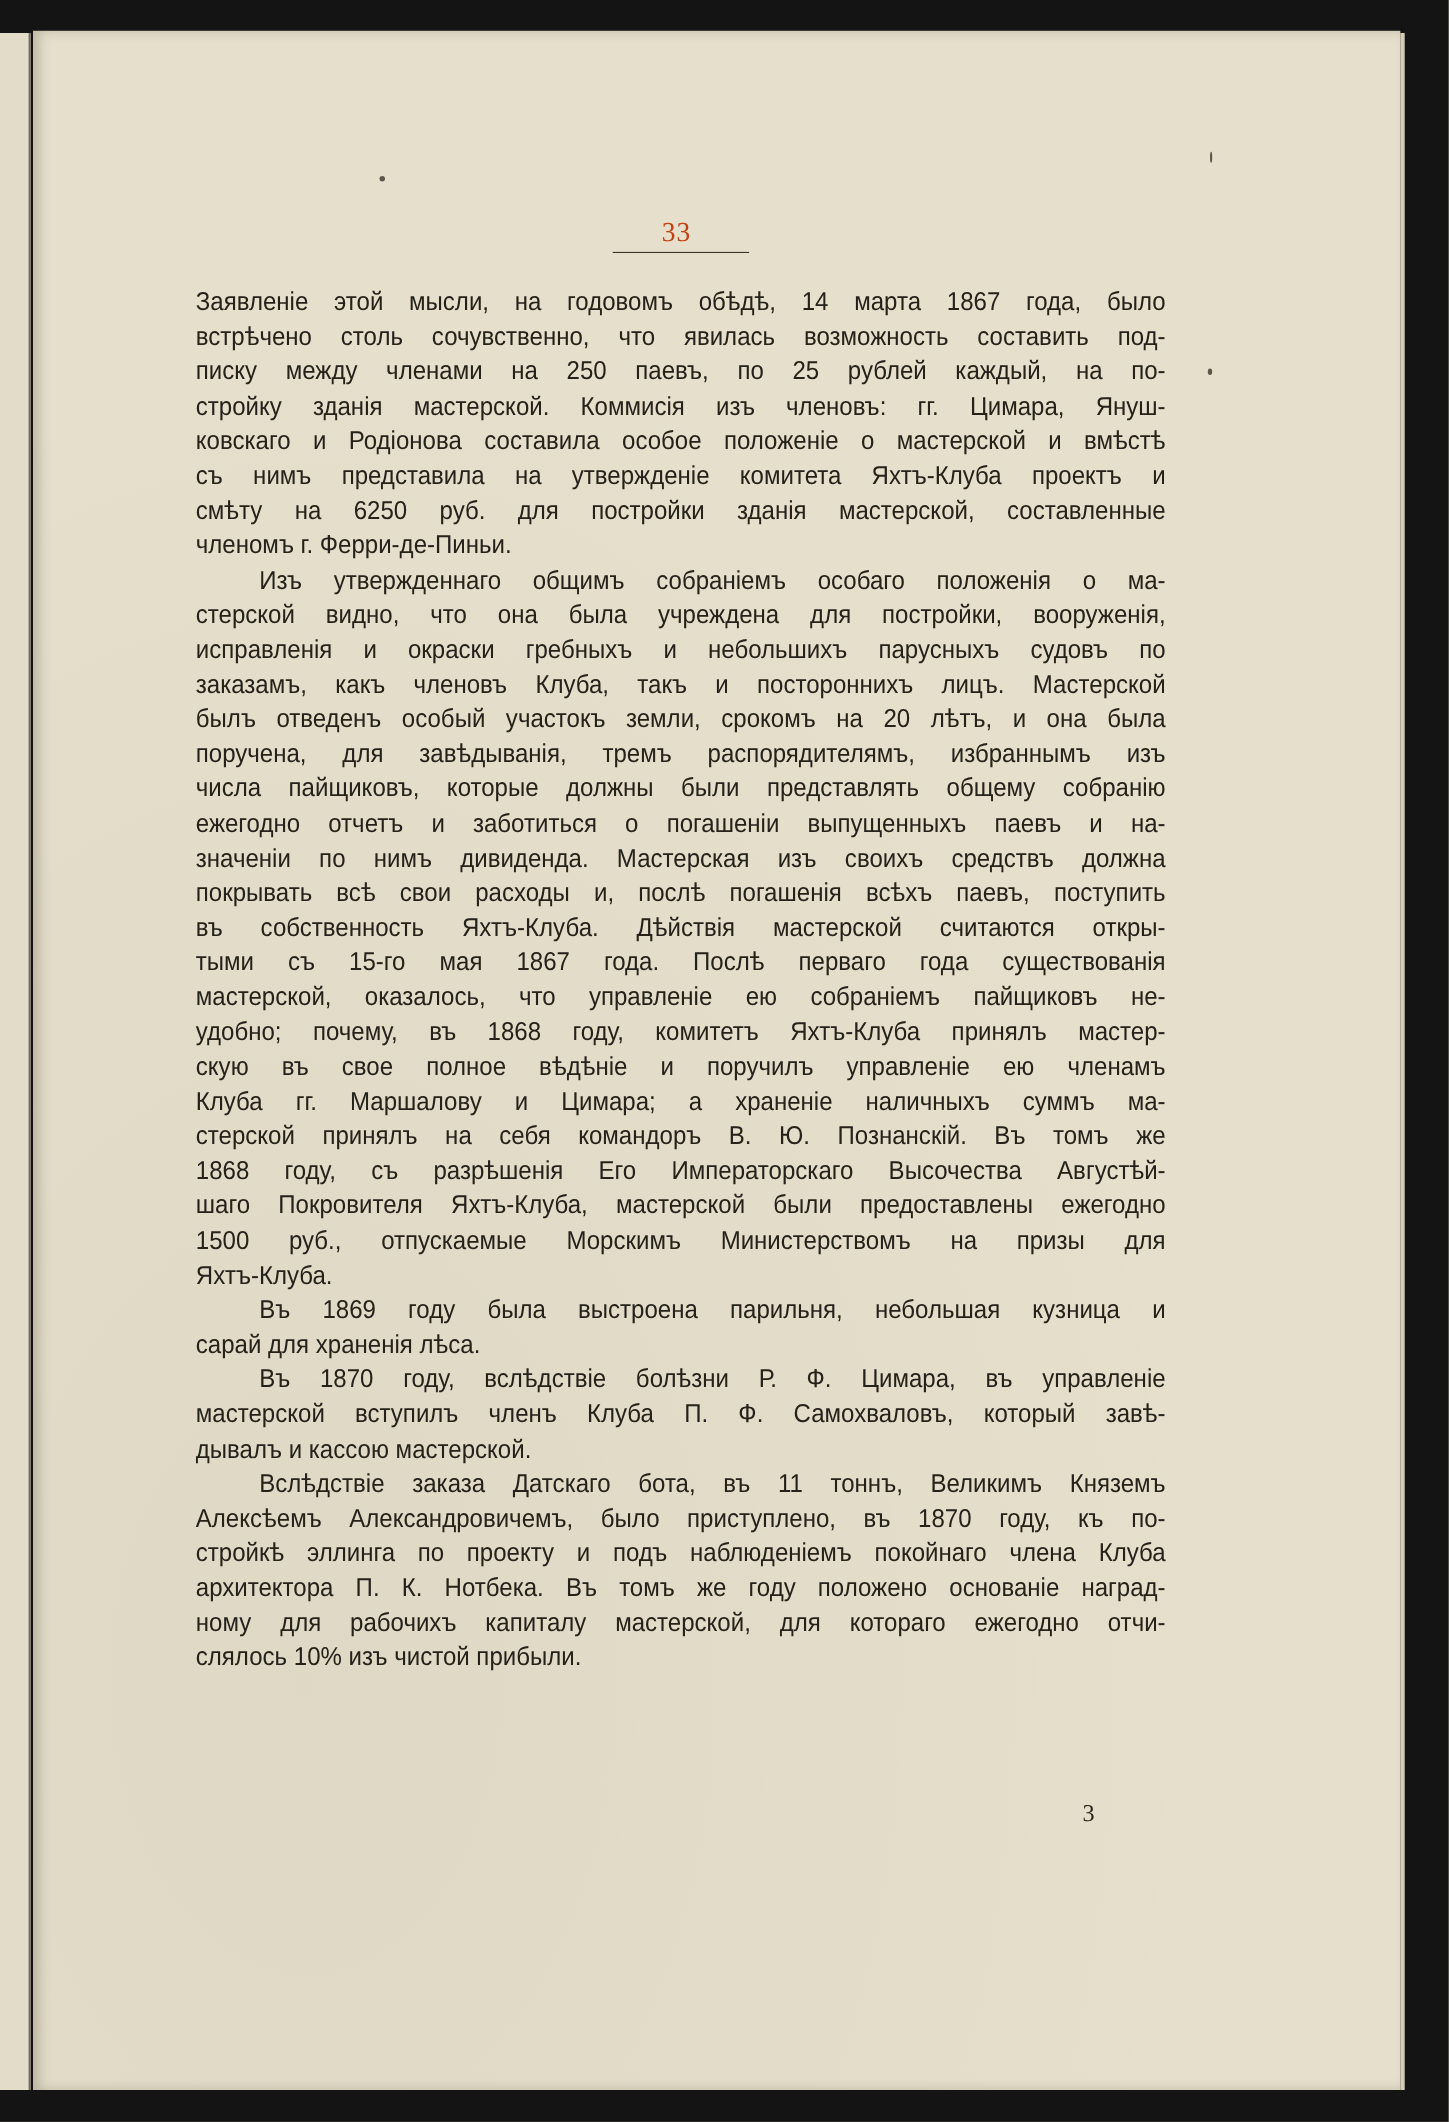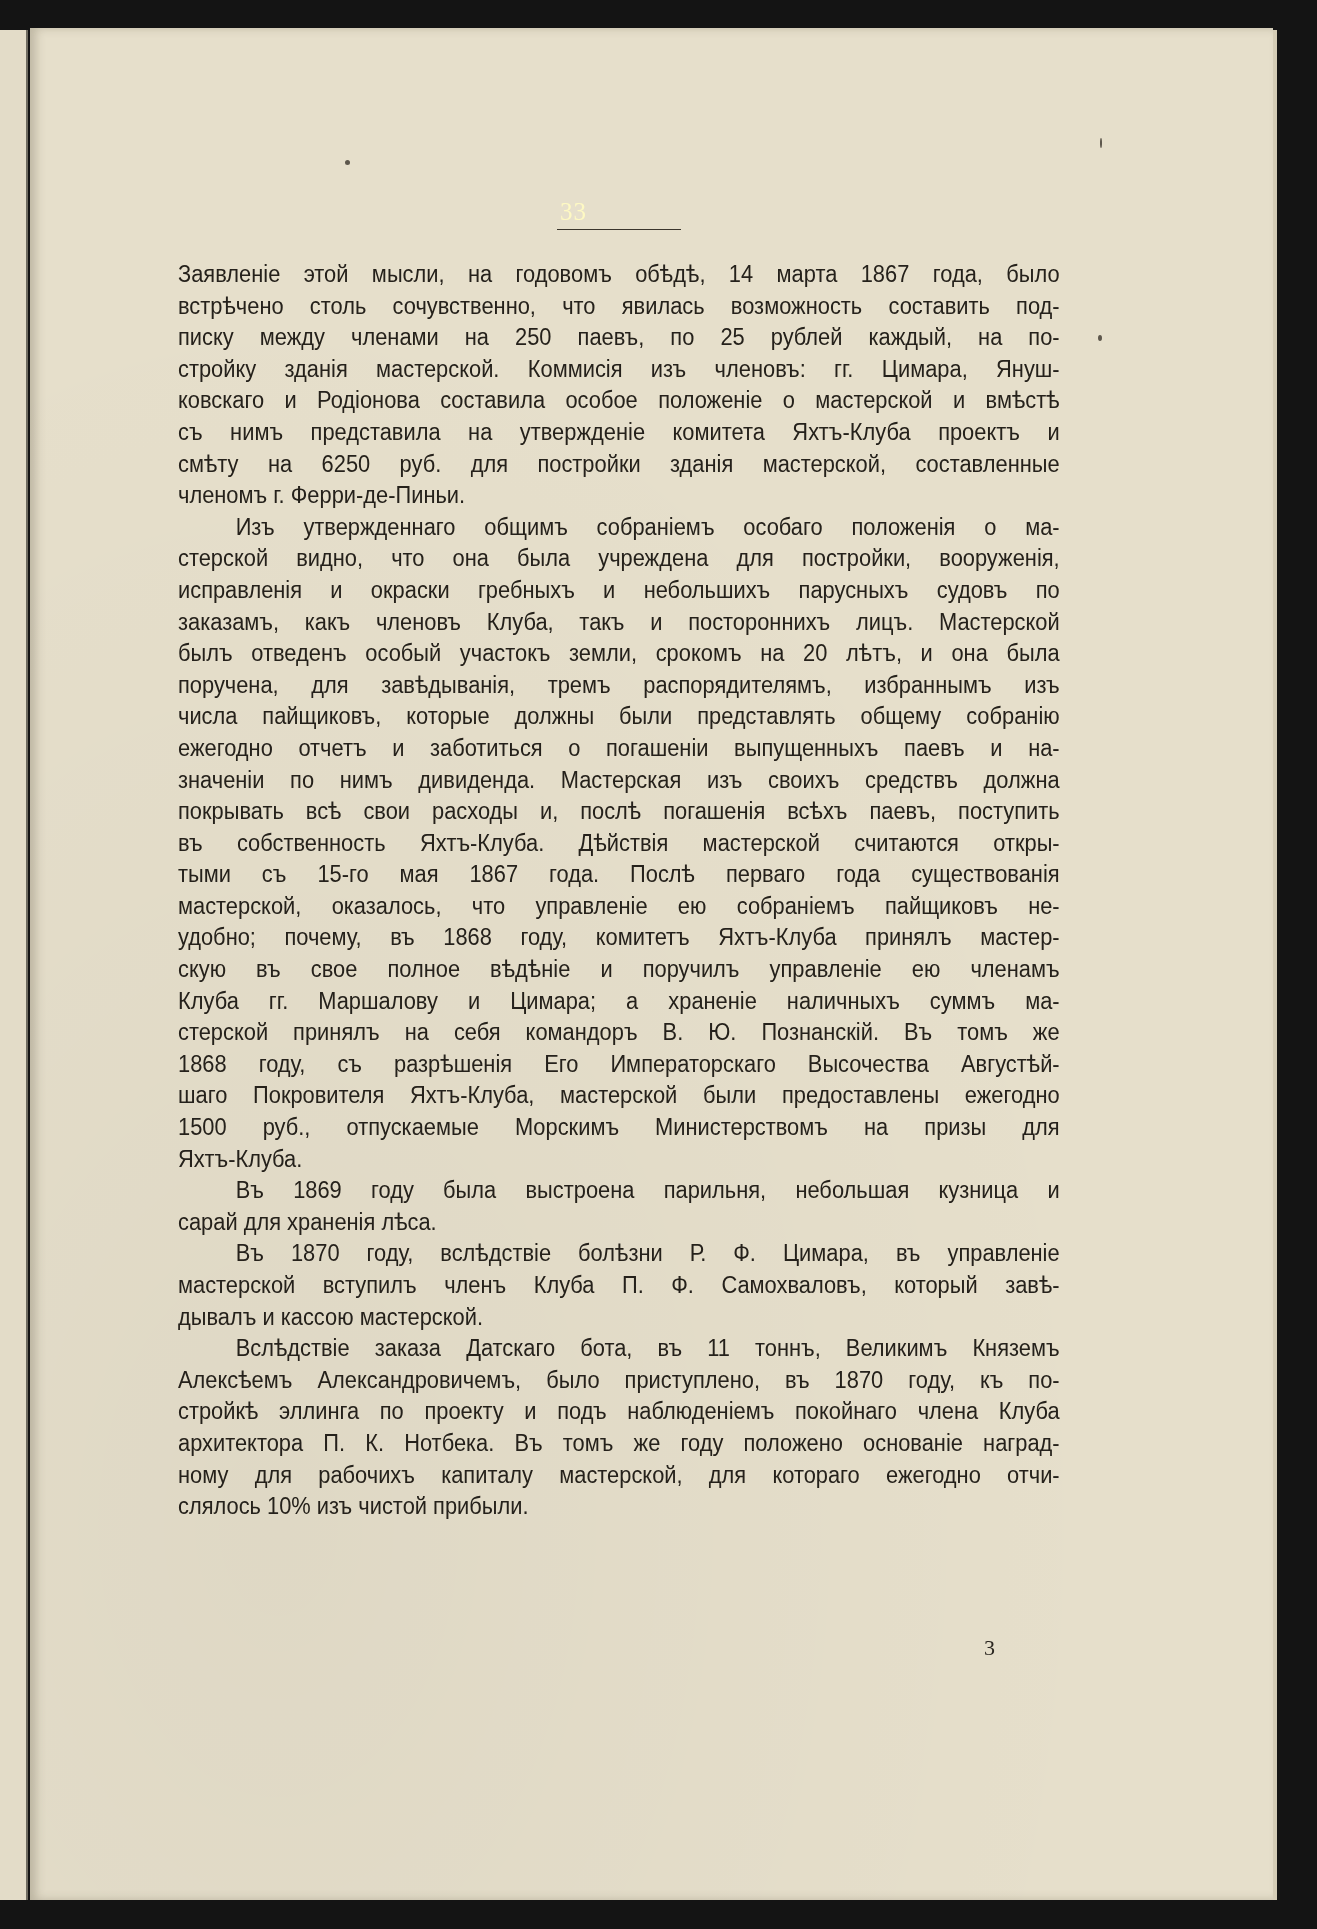"33" .page-number { color: #fef9c3 -> #c2410c; text-align: none -> center }
